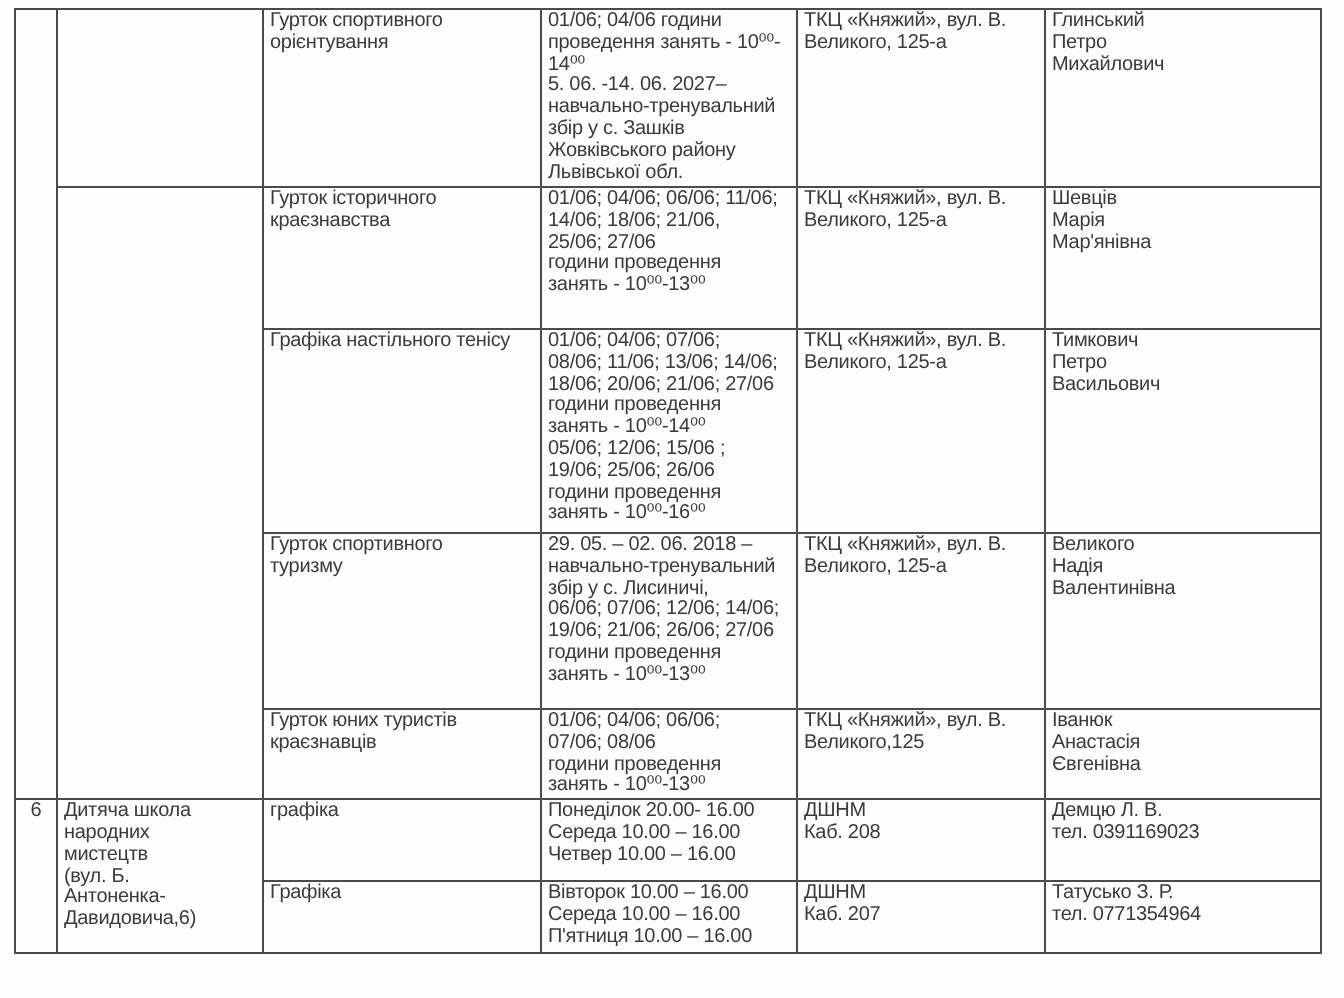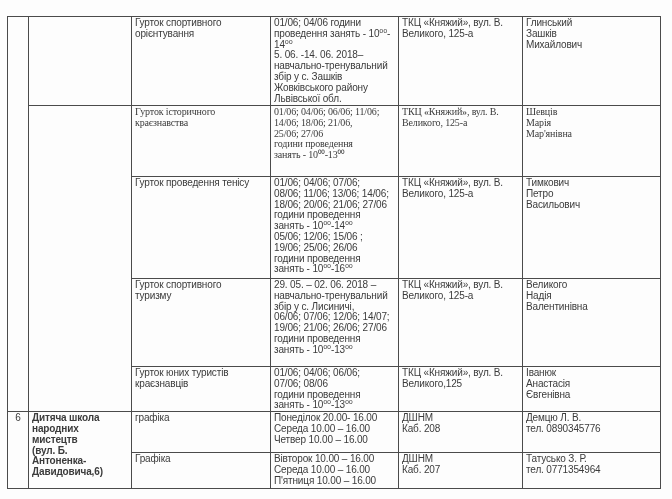"Гурток спортивного" table.doc-table { top: 16px -> 4px }
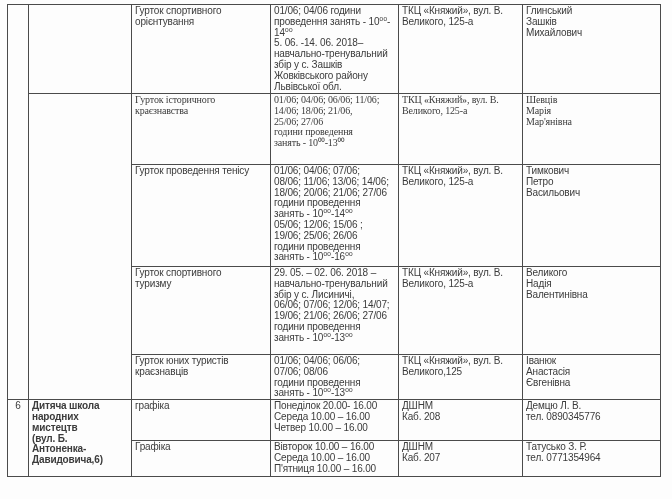"01/06; 04/06 години" td { text: 2018 -> 2027 }
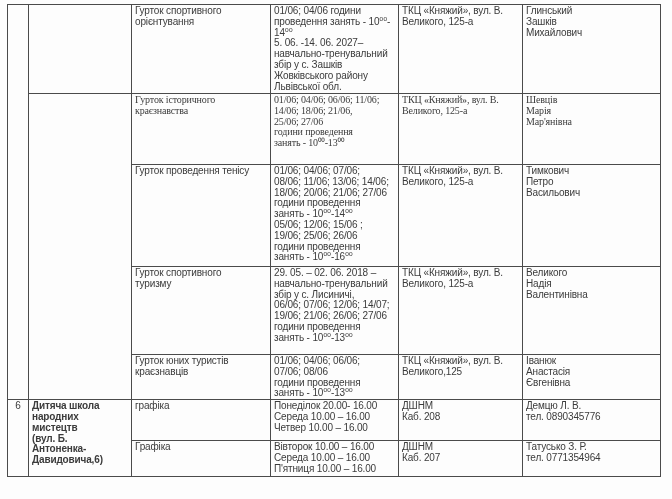"Глинський" td { text: Зашків -> Петро }
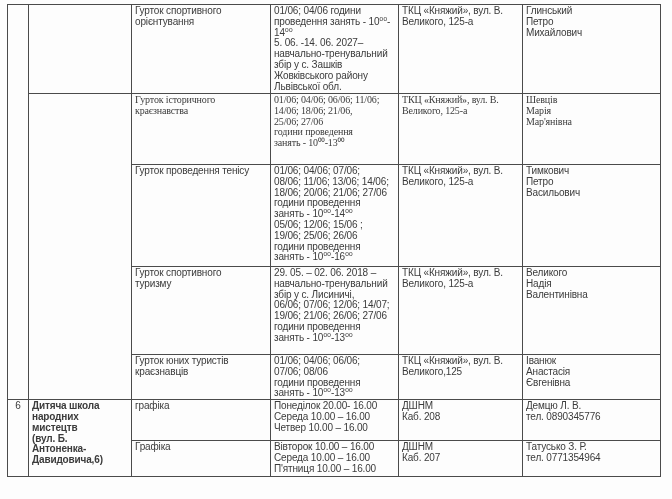"Гурток історичного" tr { font-family: Liberation Serif, serif -> none }
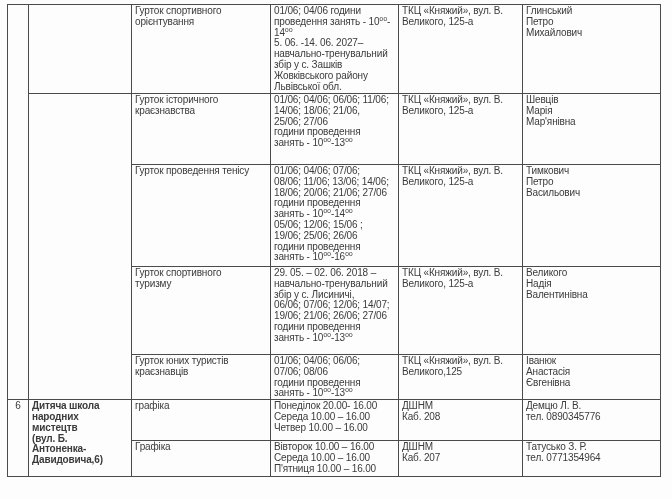"Гурток проведення тенісу" td { text: Гурток проведення -> Графіка настільного }
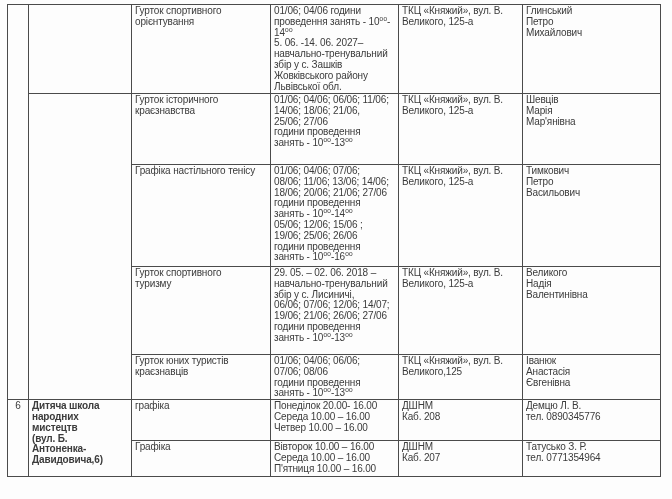"29. 05. – 02. 06." td { text: 14/07 -> 14/06 }
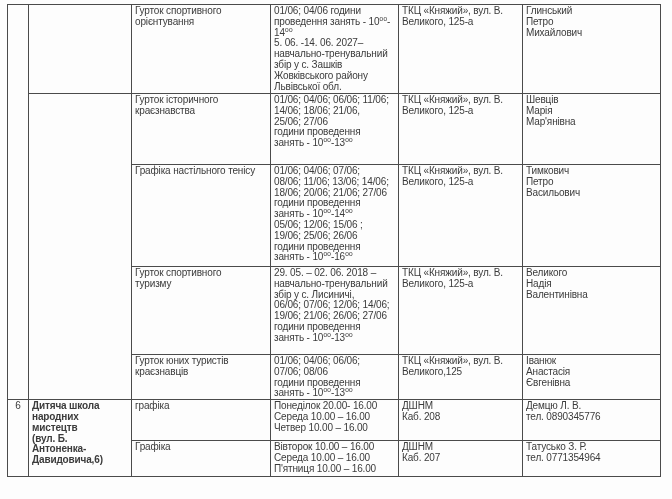"Дитяча школа" td.cell-school { font-weight: bold -> normal }
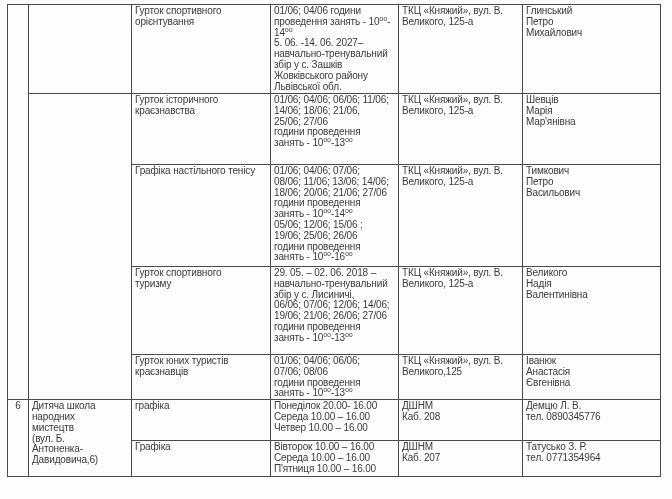"Демцю Л. В." td { text: 0890345776 -> 0391169023 }
